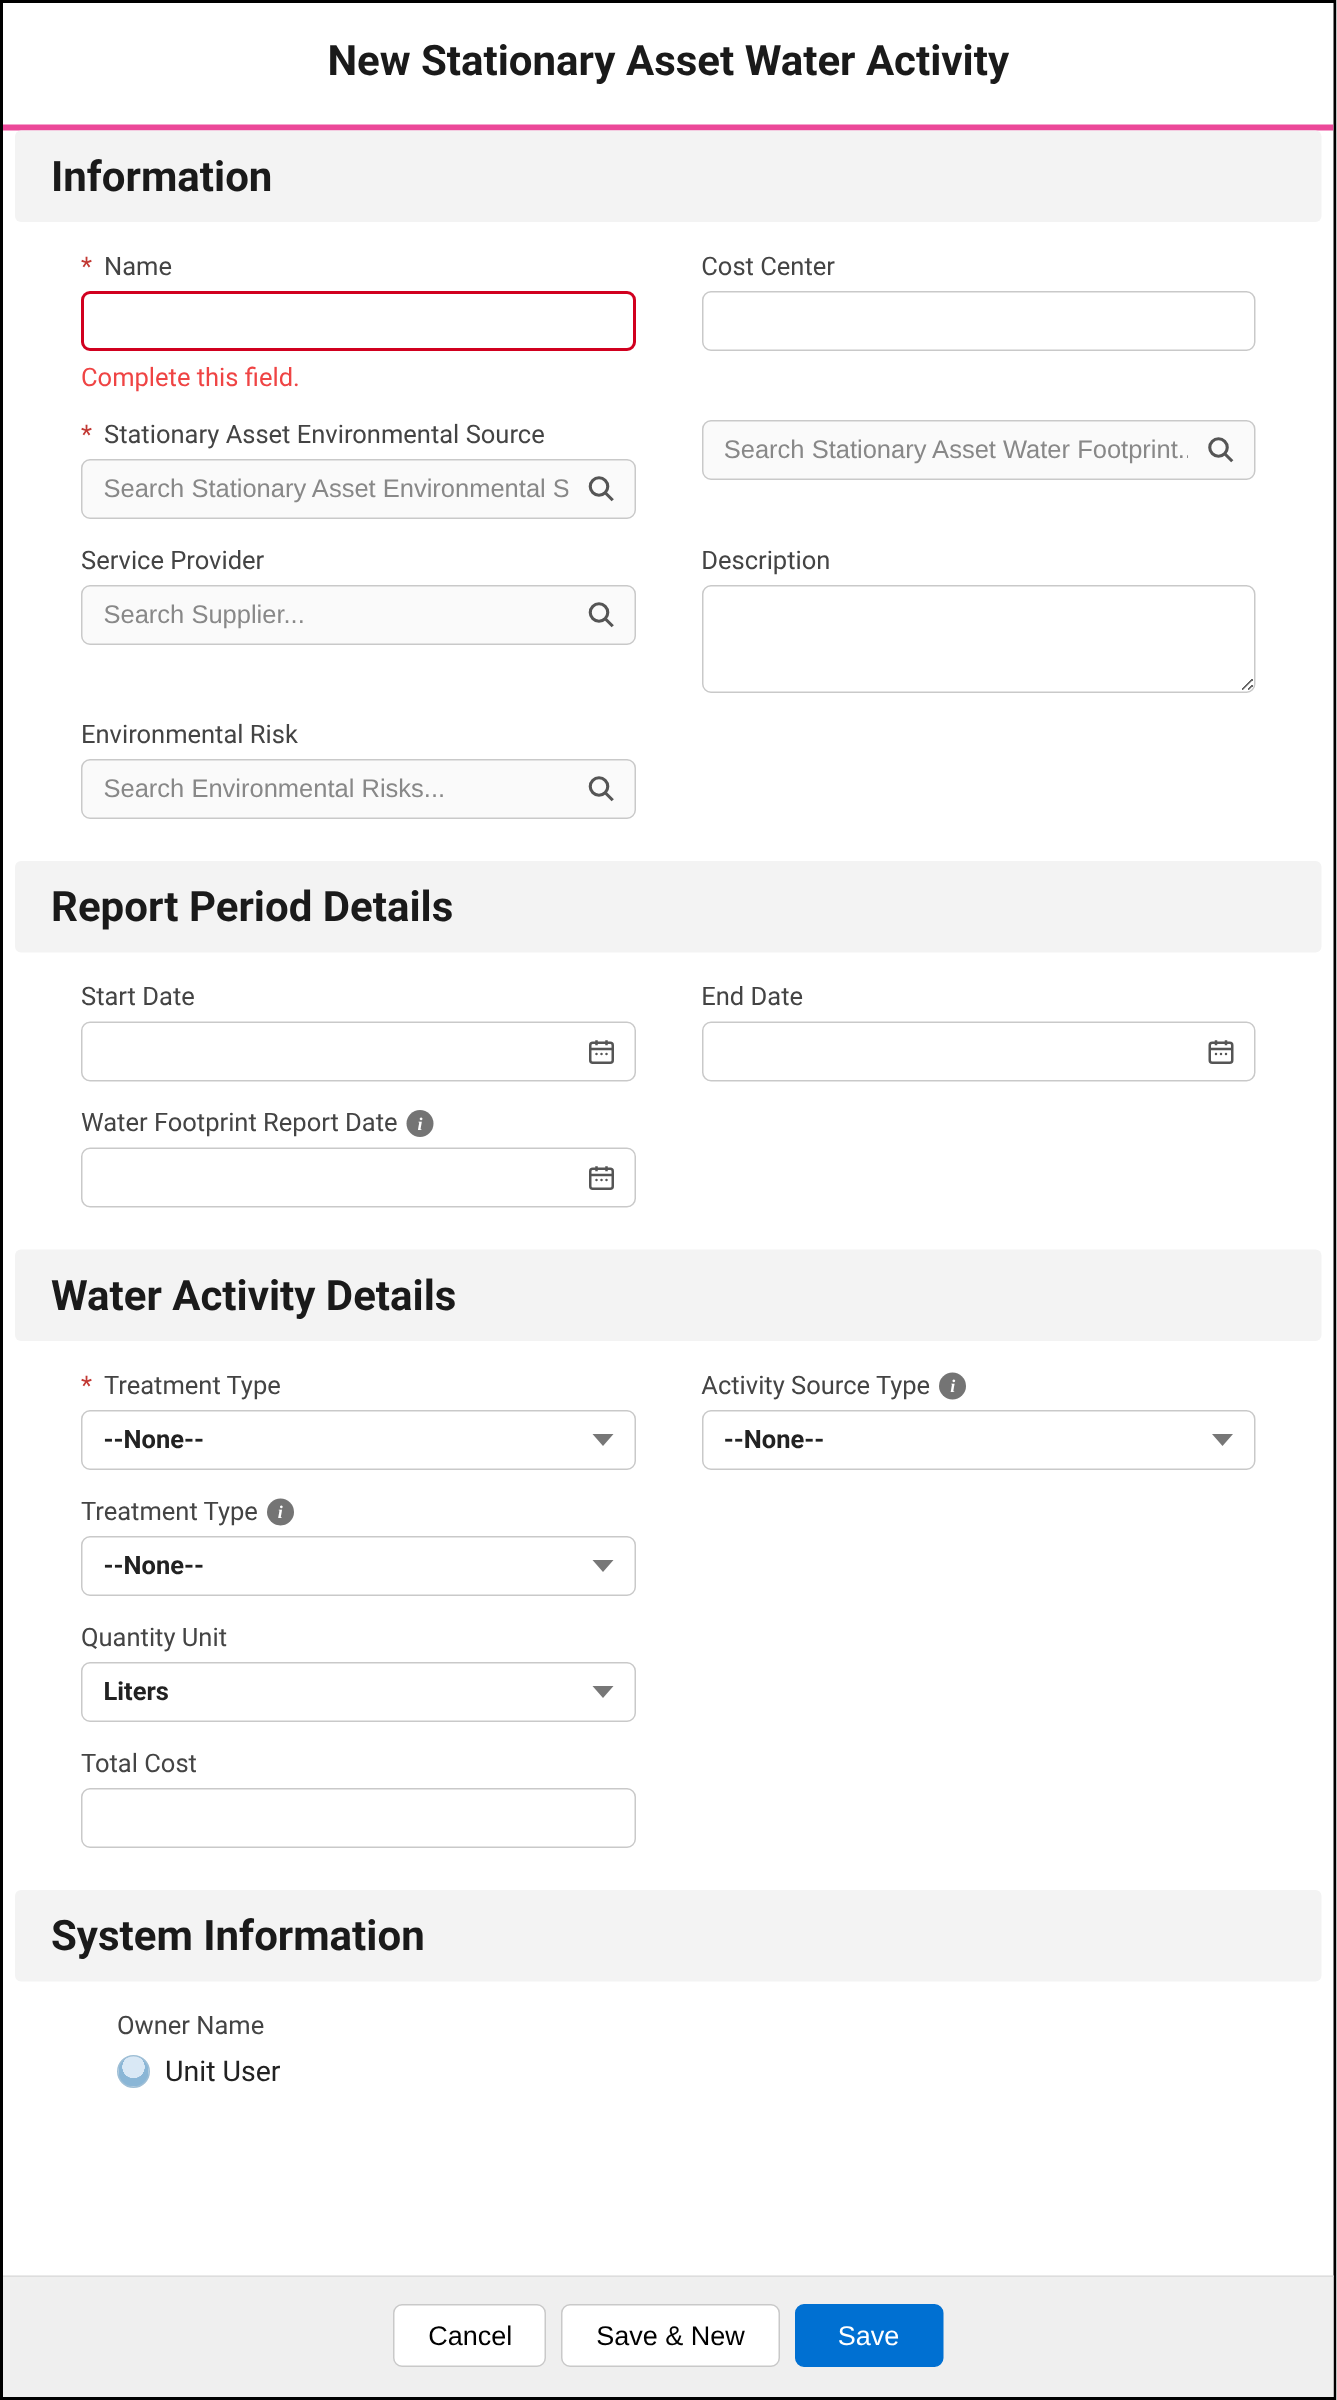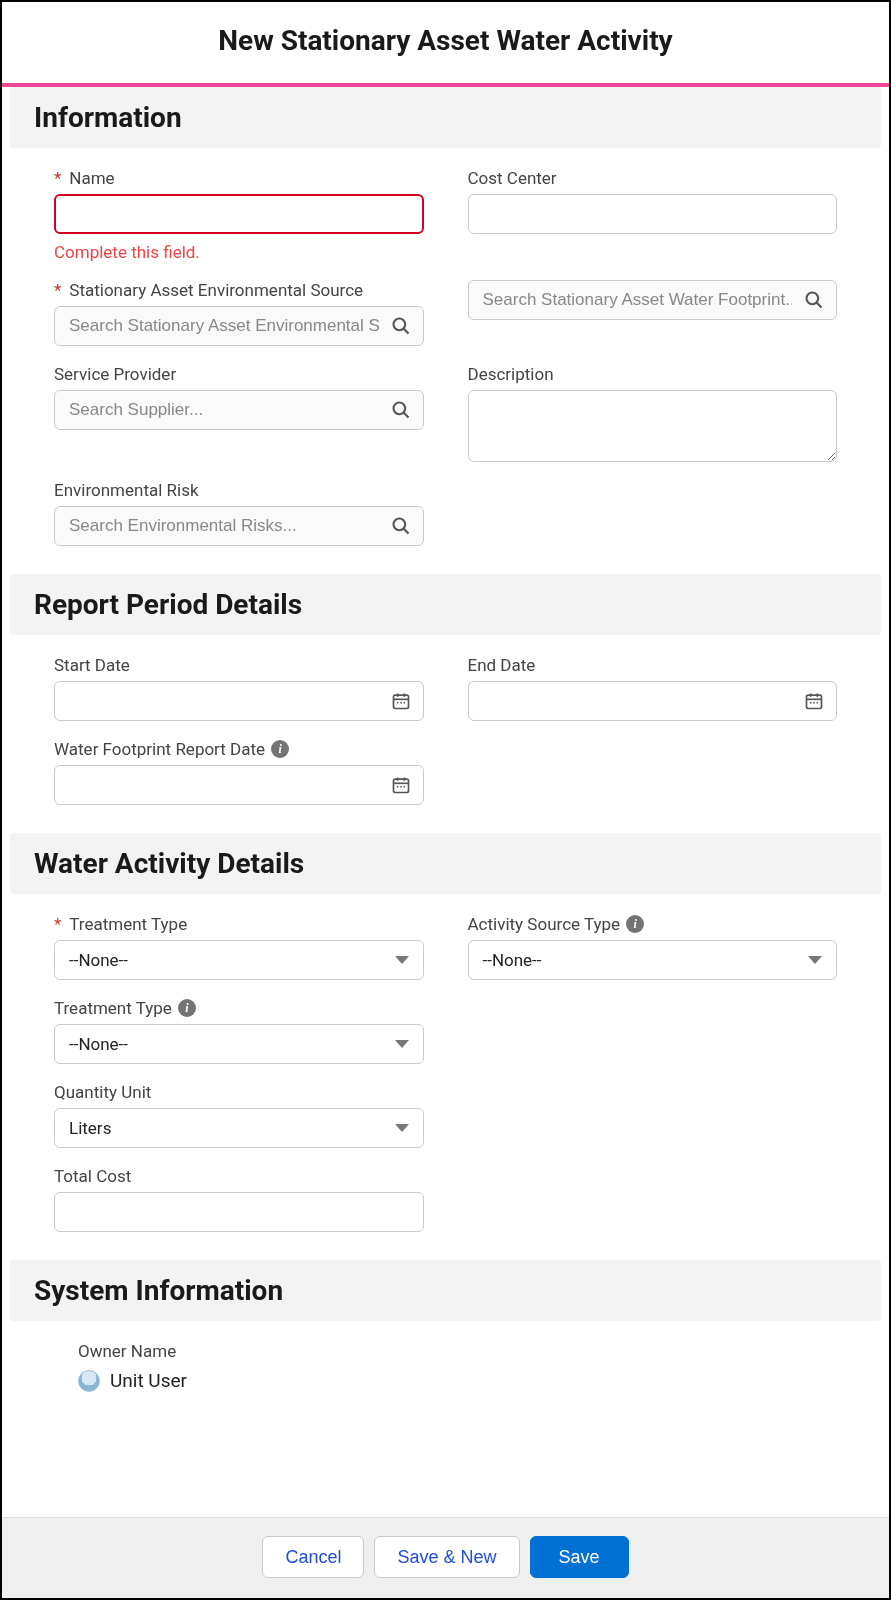"--None--" .select-ctl { font-weight: none -> bold }
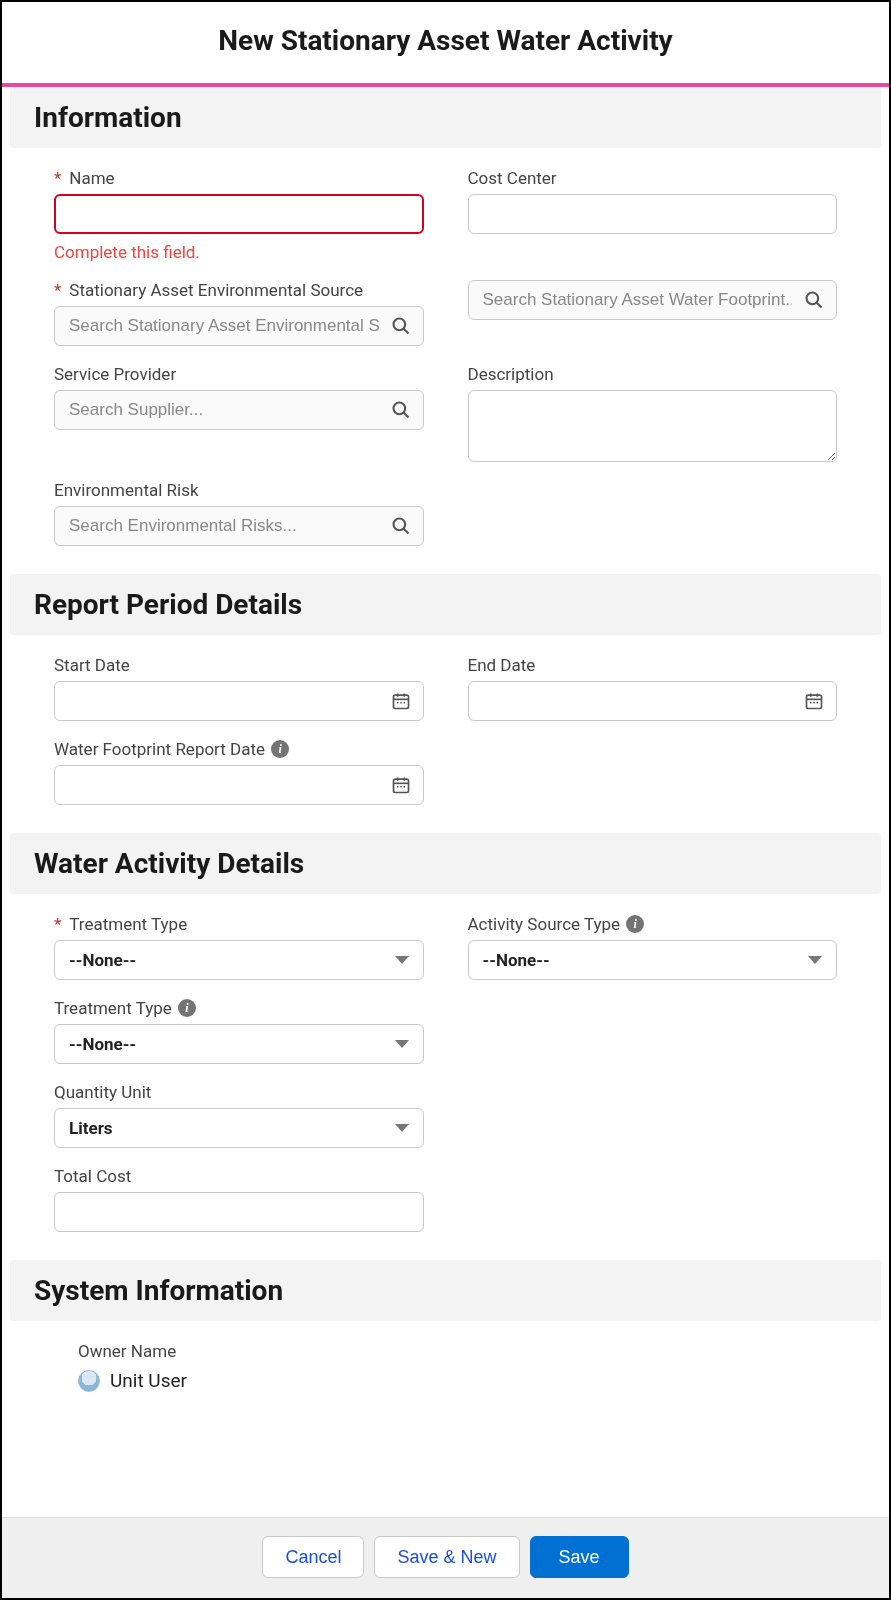"Cancel" .btn { color: #1d4ed8 -> #000000 }
